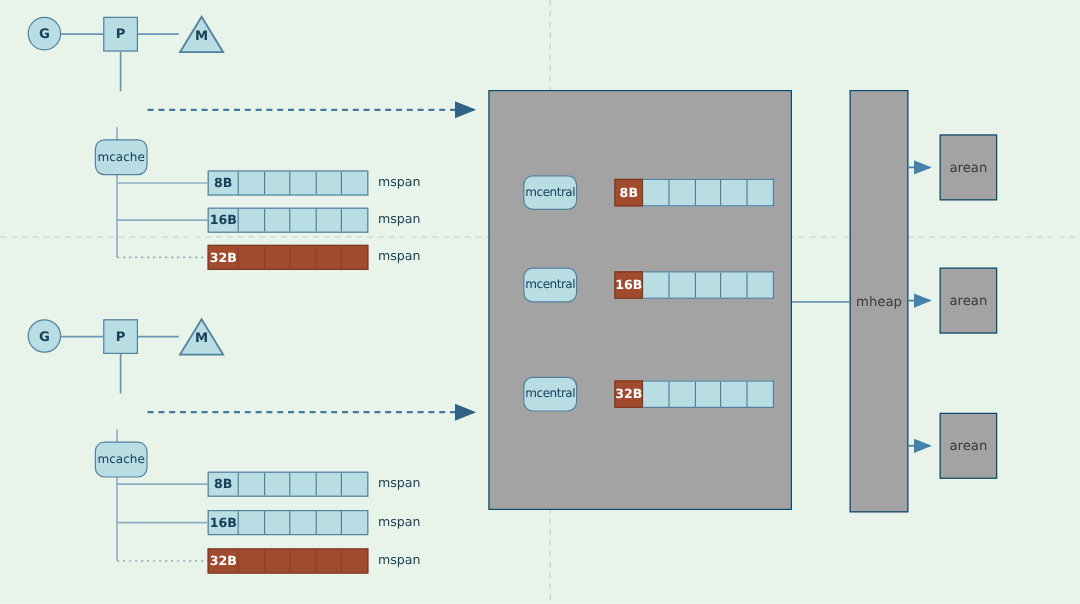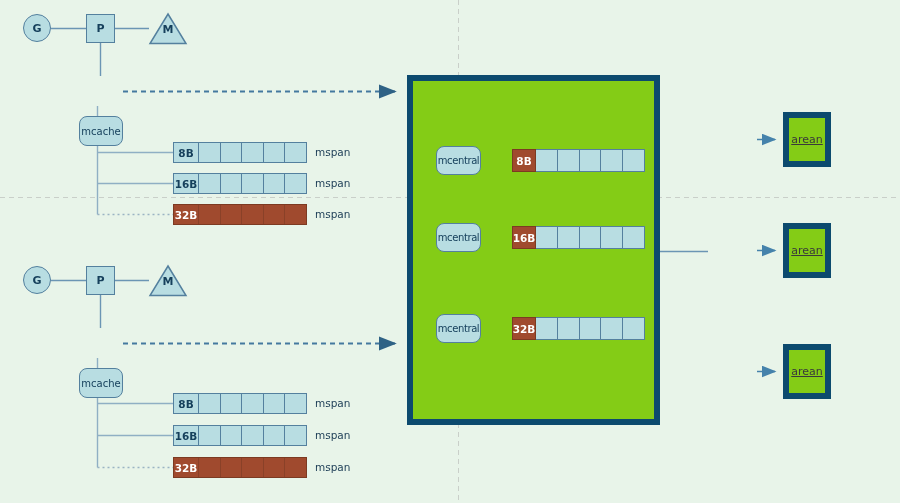"arean" .graybox { background: #84cc16 -> #a3a3a3; border: 6px solid #0c4a6e -> 1px solid #0c4a6e; text-decoration: underline -> none }
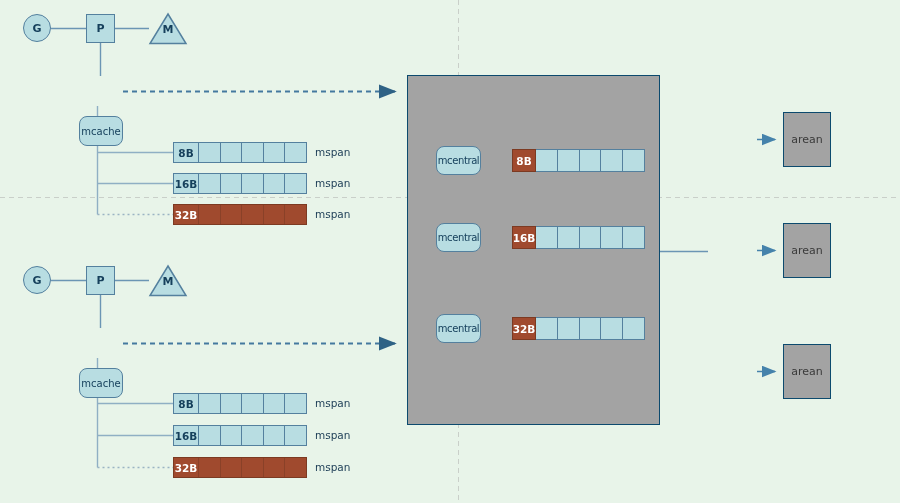"mheap" div.shape { html: none -> <div> <span>mheap</span> </div> }
